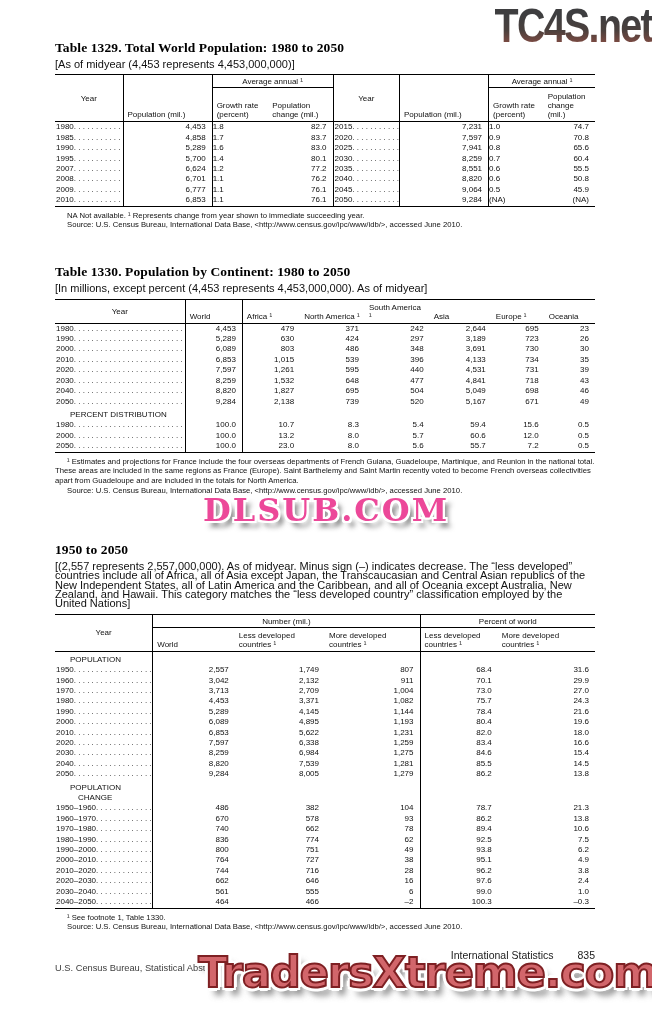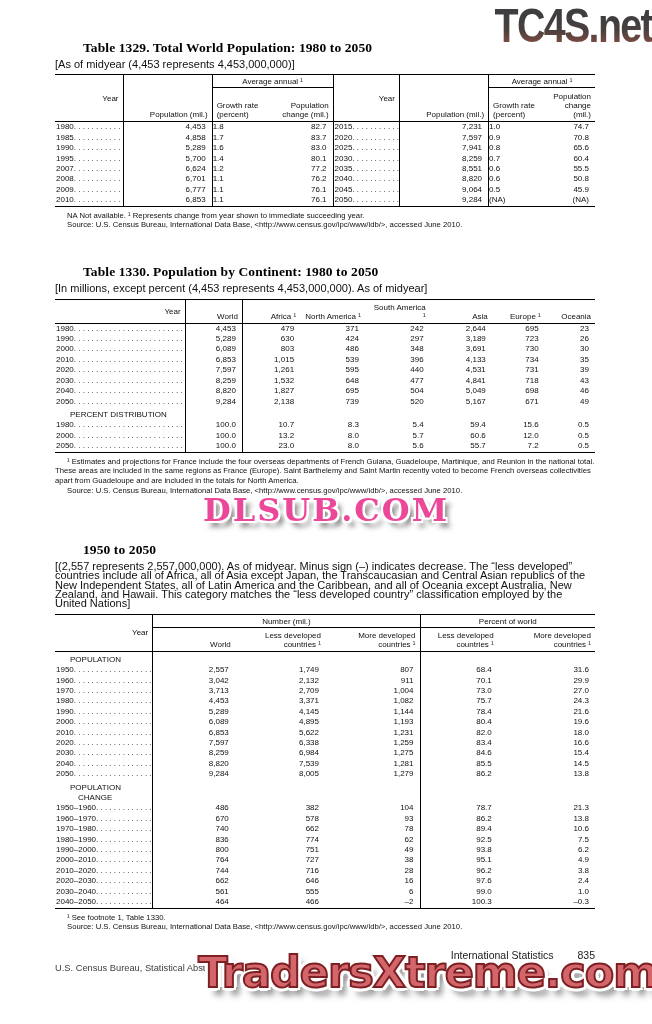"Table 1329. Total World Population:" .tbl-title { margin-left: 28px -> none }
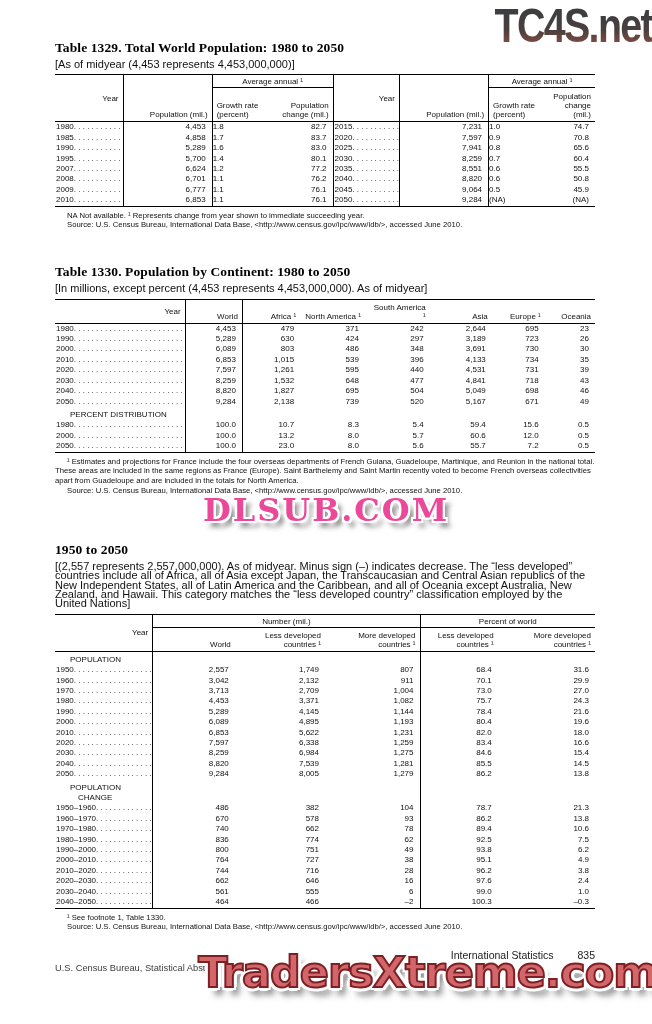"Year" th.h-year { text-align: right -> center }
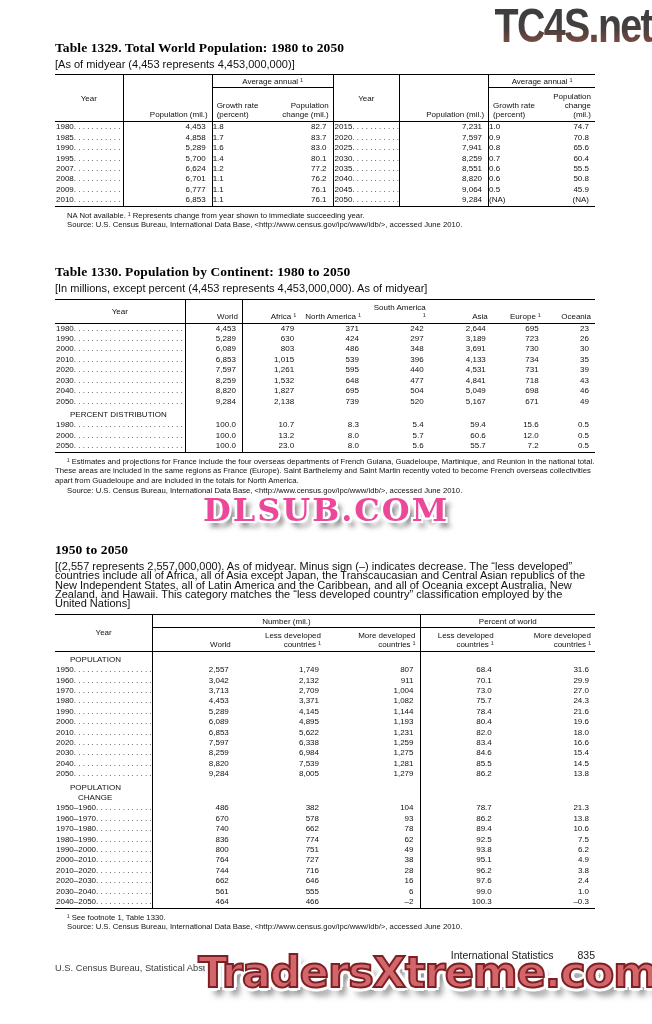"Population change (mil.)" th.h-right { text-align: right -> left }
